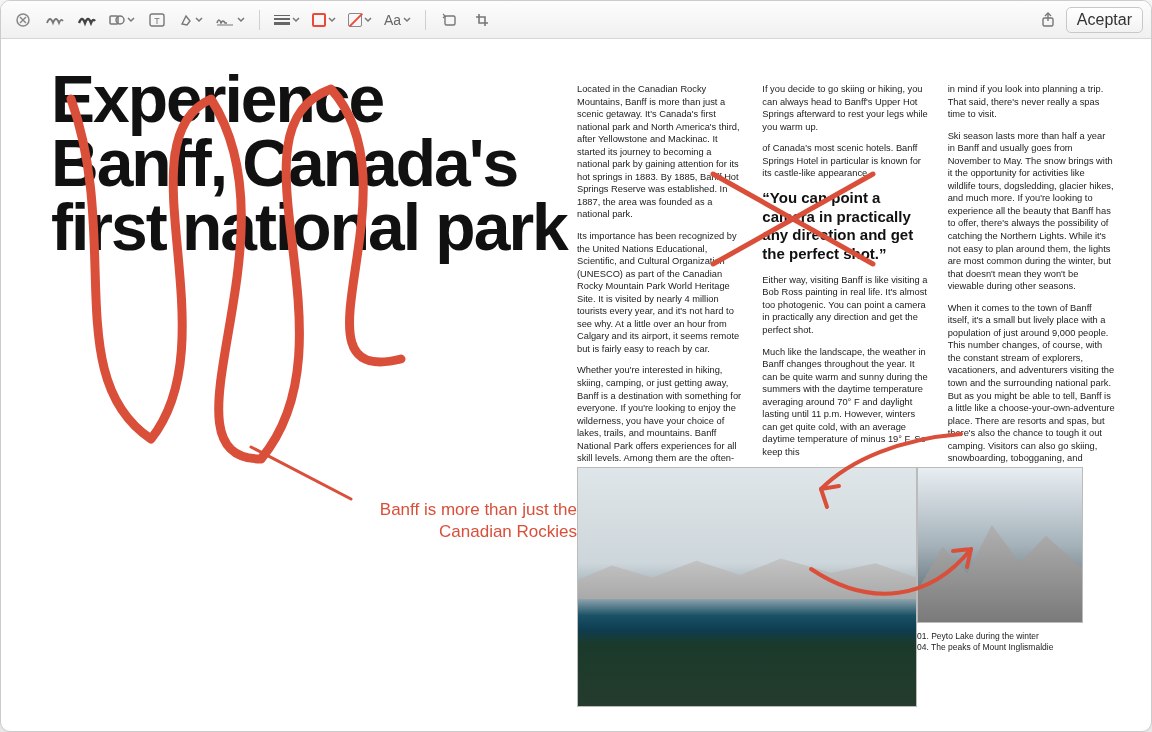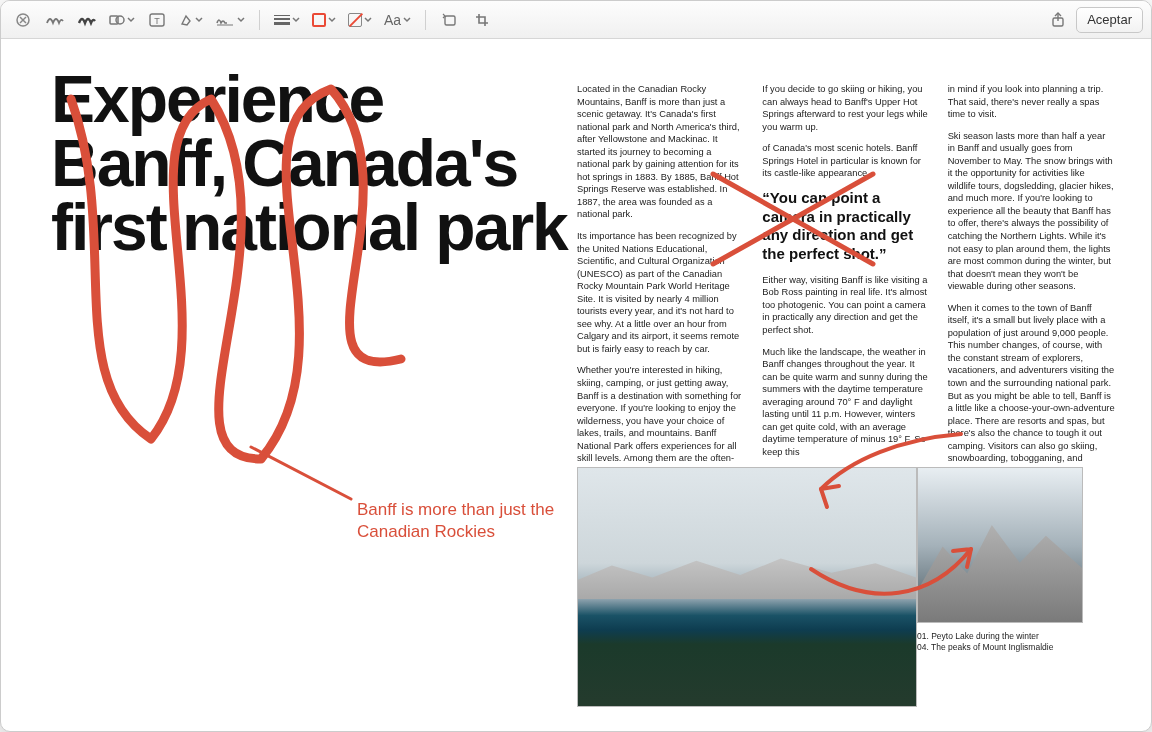"Aceptar" .accept { font-size: 13px -> 16px }
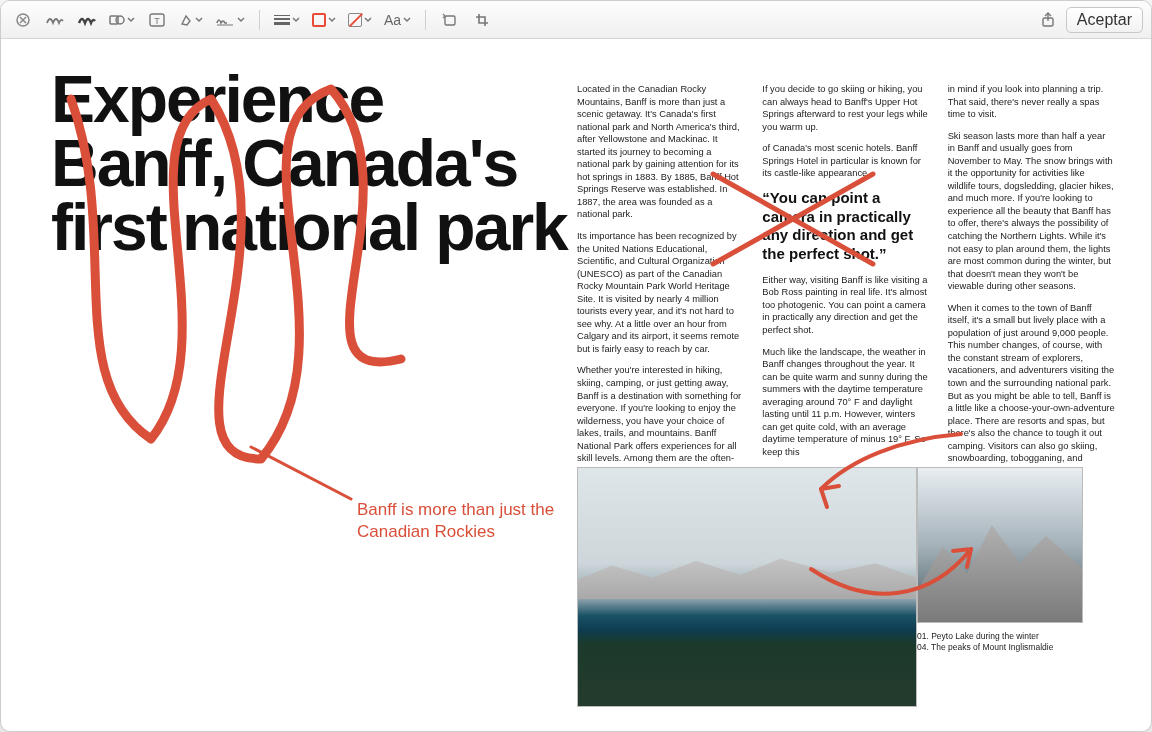"Banff is more than just" .annot { text-align: left -> right }
